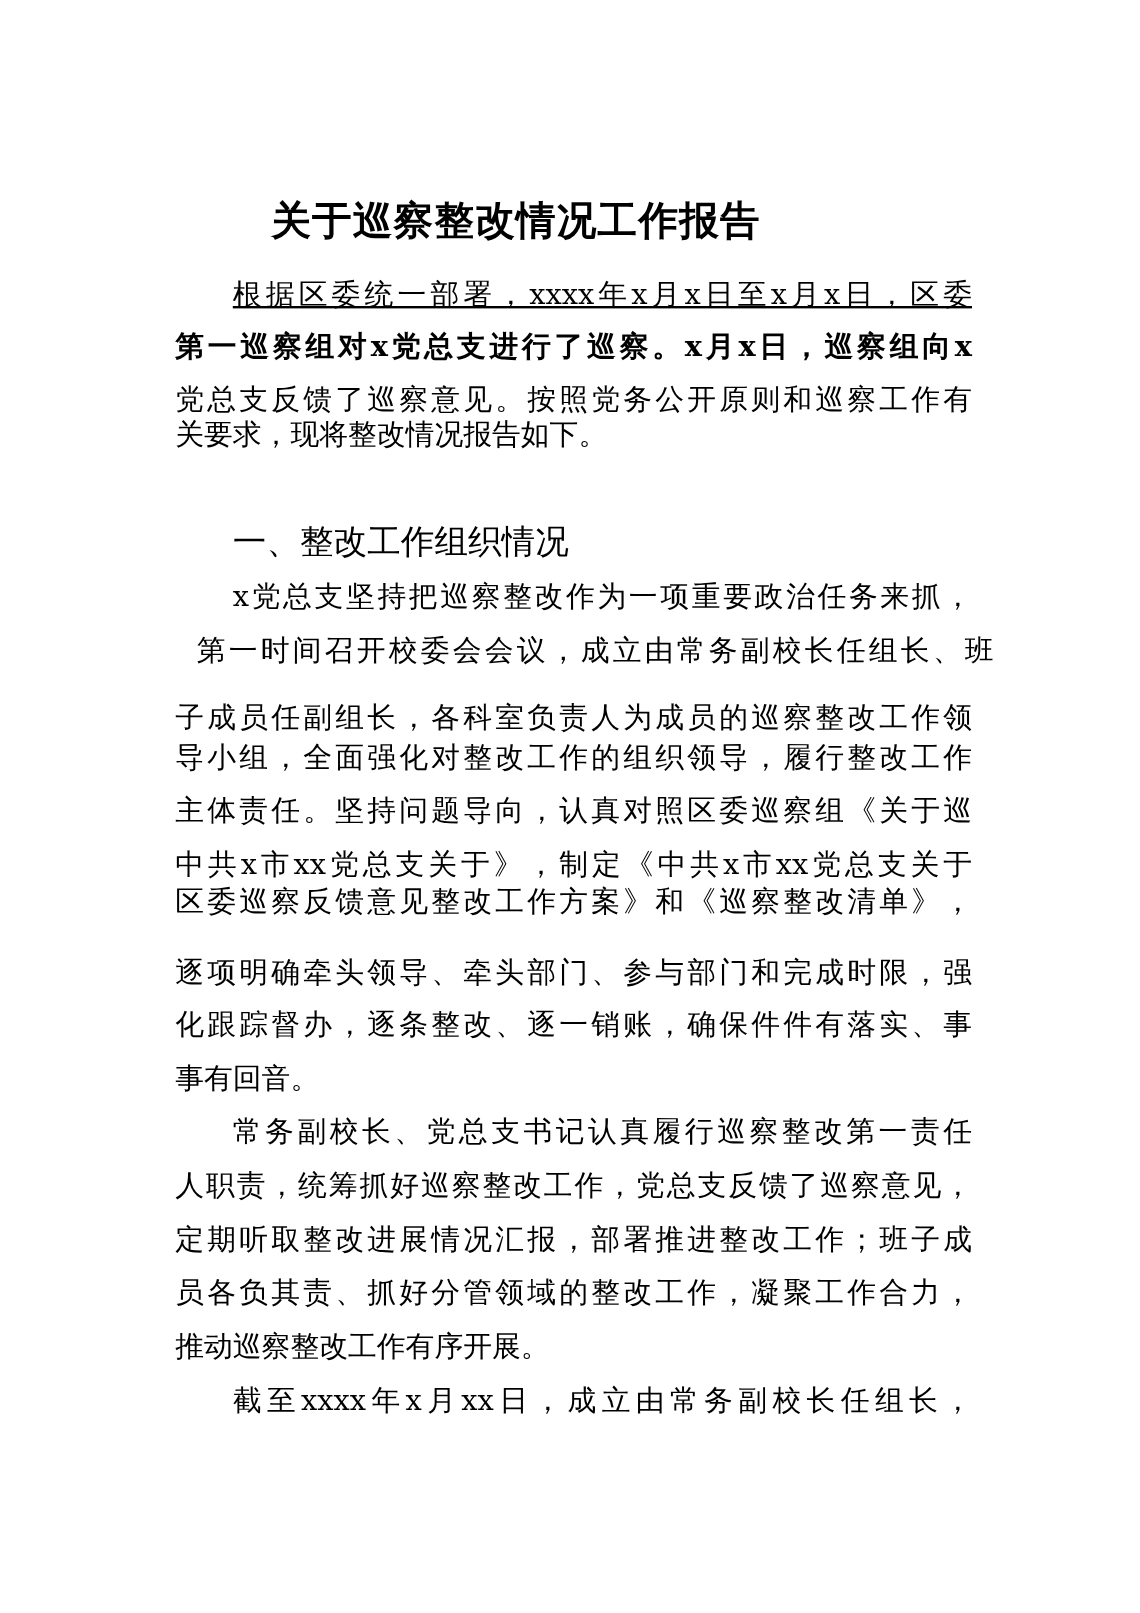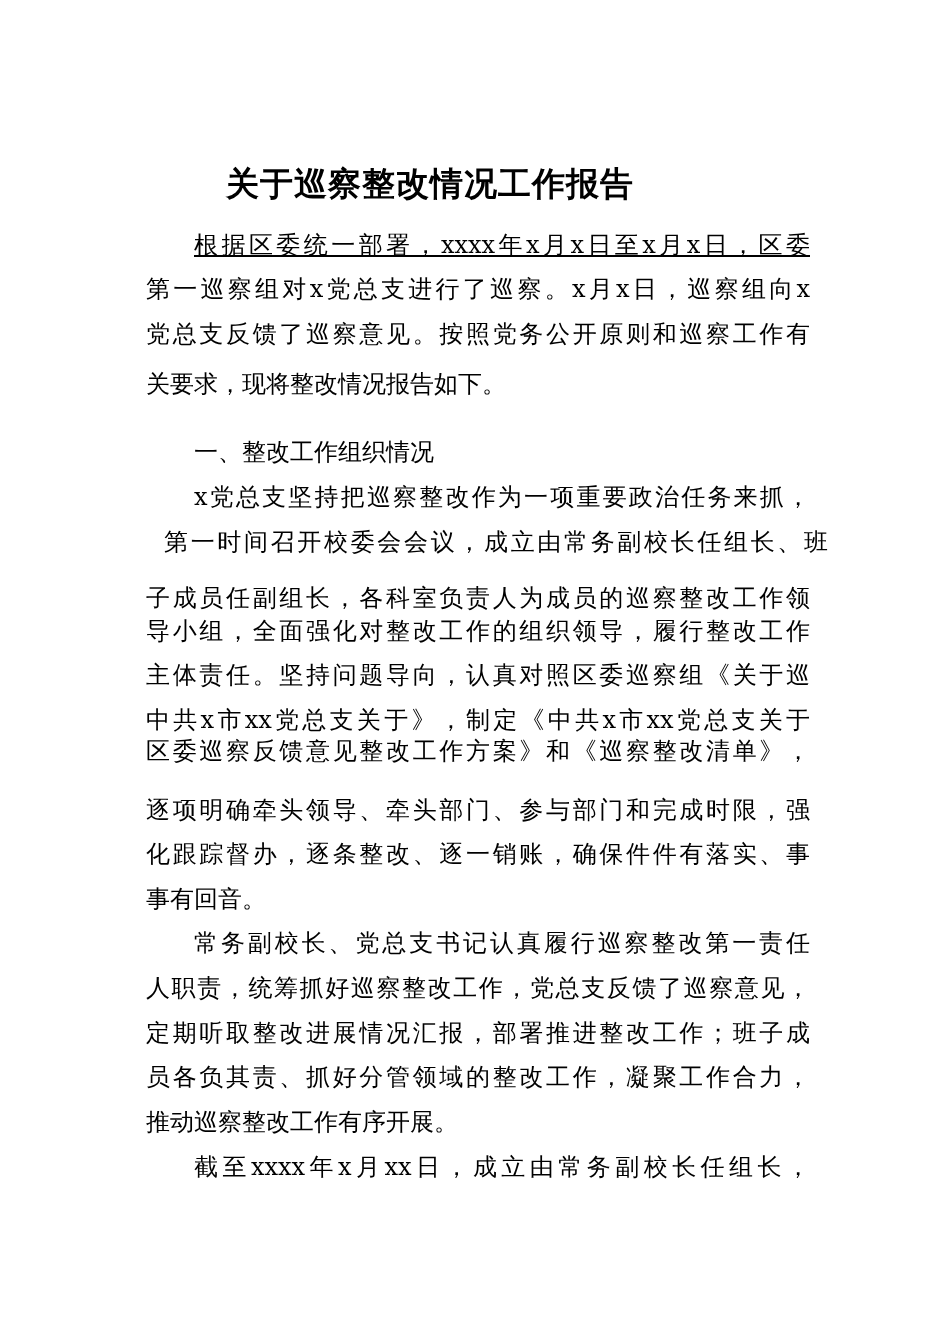"第一巡察组对x党总支进行了巡察。x月x日，巡察组向x" div.line { font-weight: none -> bold }
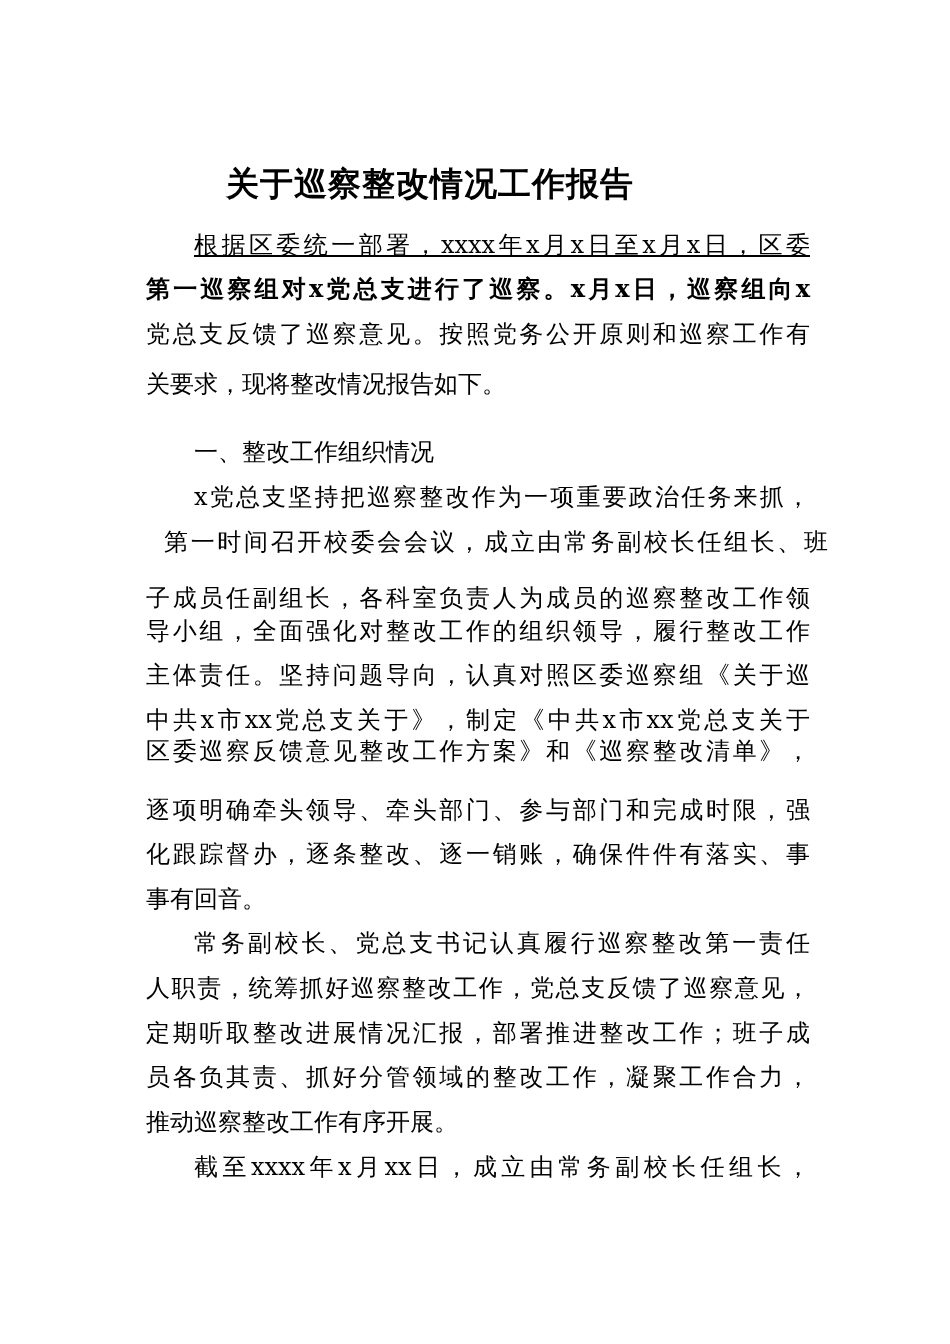"关要求，现将整改情况报告如下。" div.line { top: 362px -> 340px }
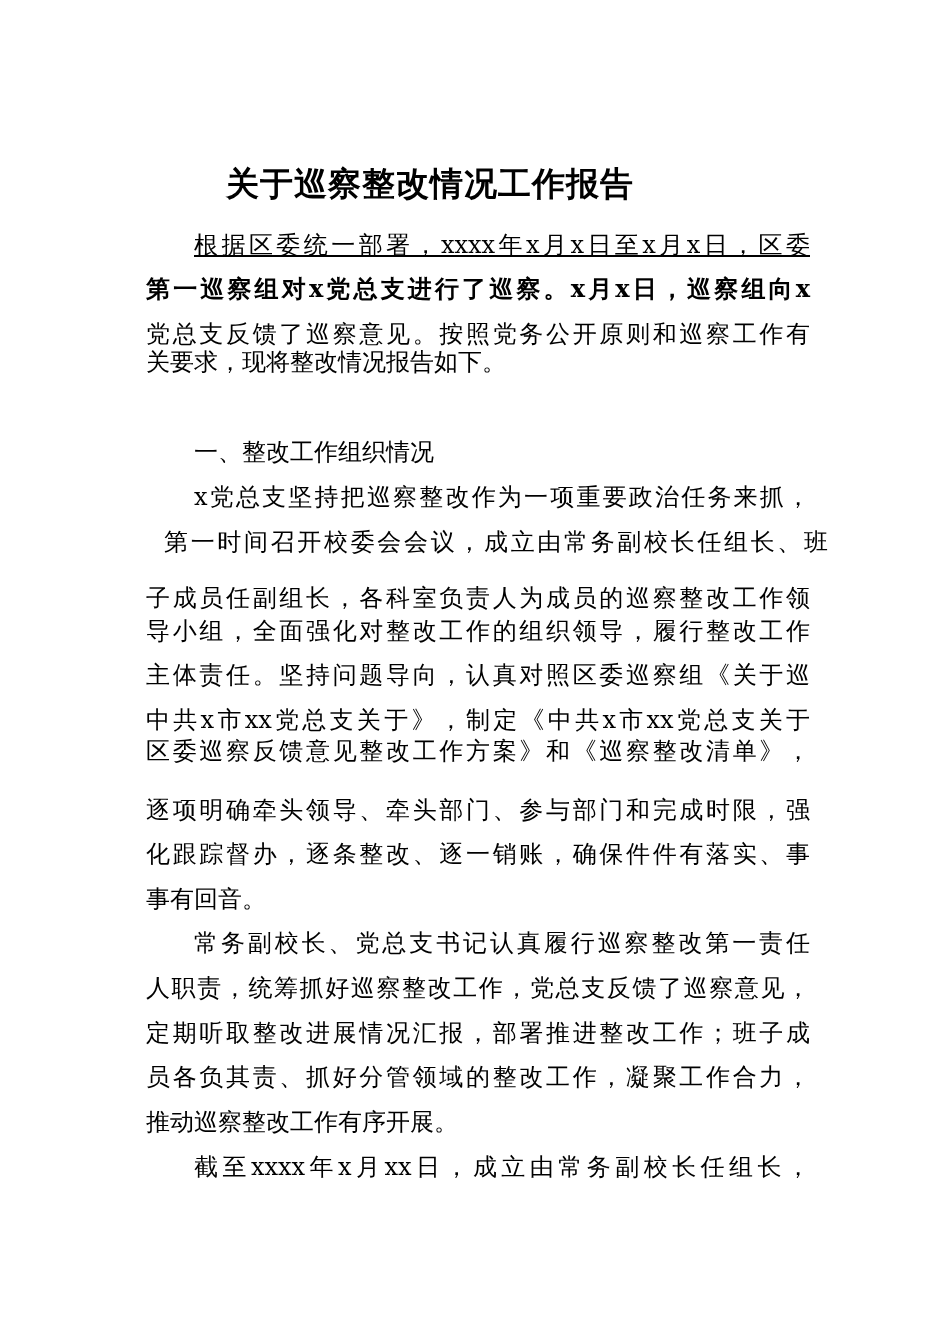"一、整改工作组织情况" .line.heading { font-size: 24px -> 28px }
